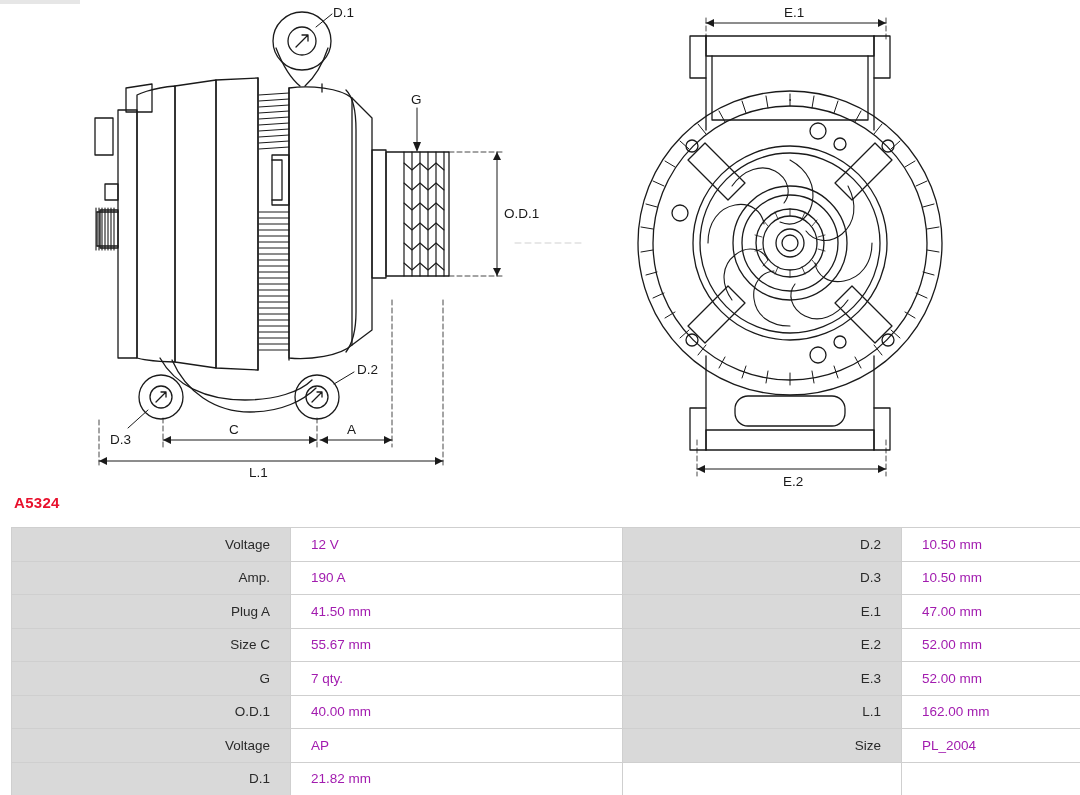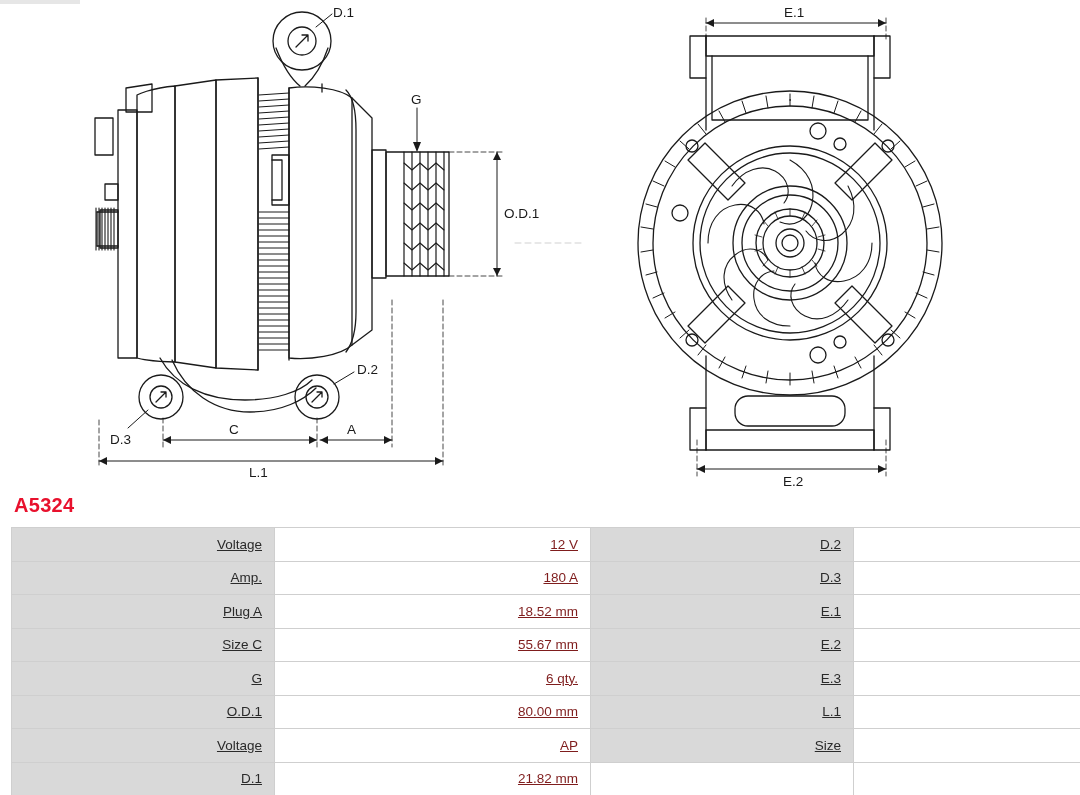"A5324" .part-number { font-size: 20px -> 15px }
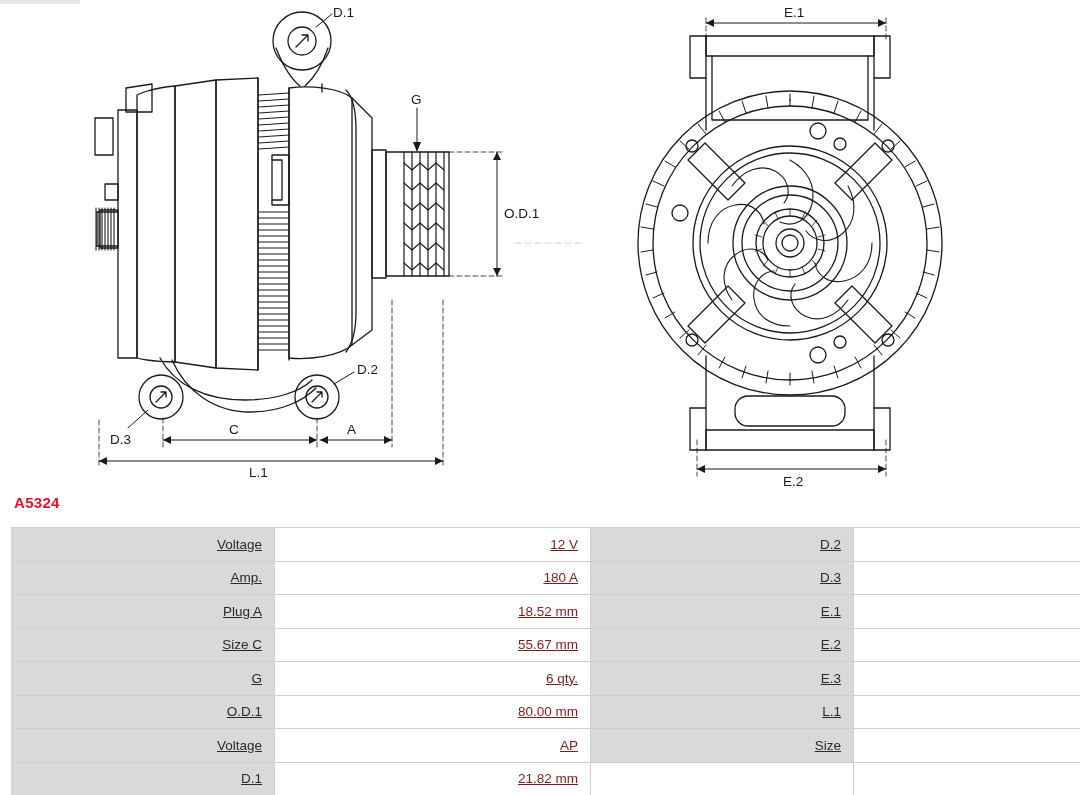"Voltage" .spec-table td { padding: 0 12px -> 0 20px; text-decoration: underline -> none }
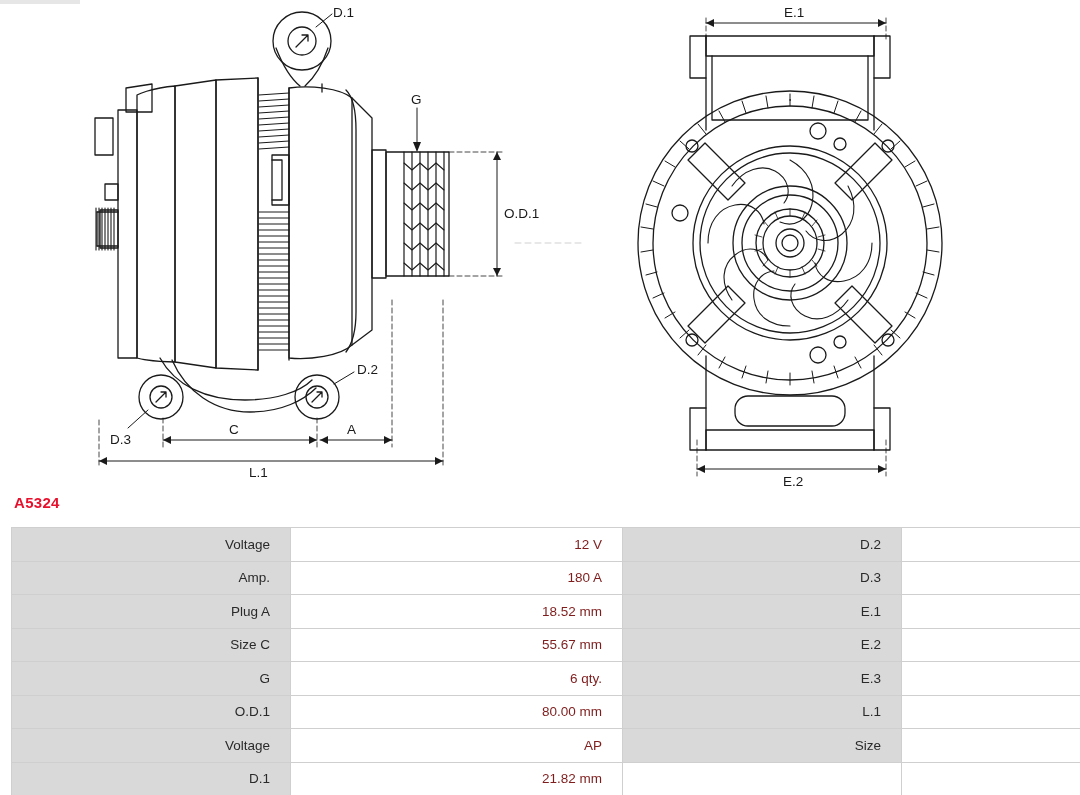"12 V" .spec-table td.value { color: #7f1d1d -> #a21caf; text-align: right -> none }
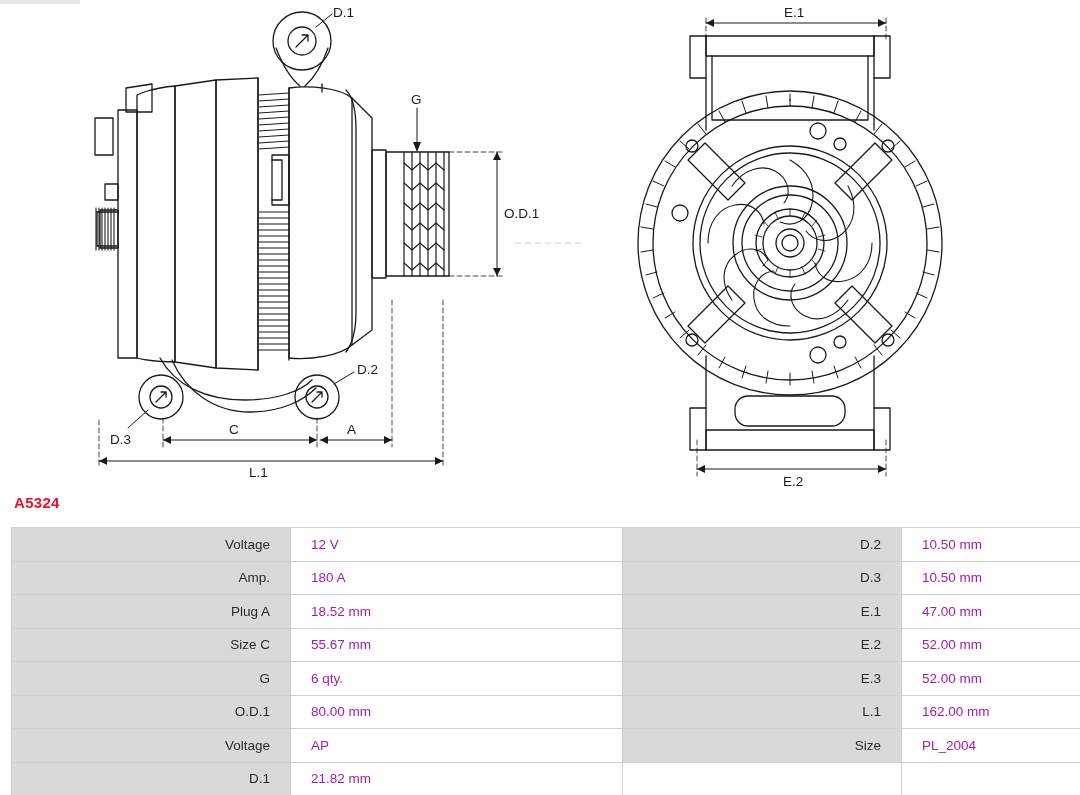"180 A" td.value { text: 180 -> 190 }
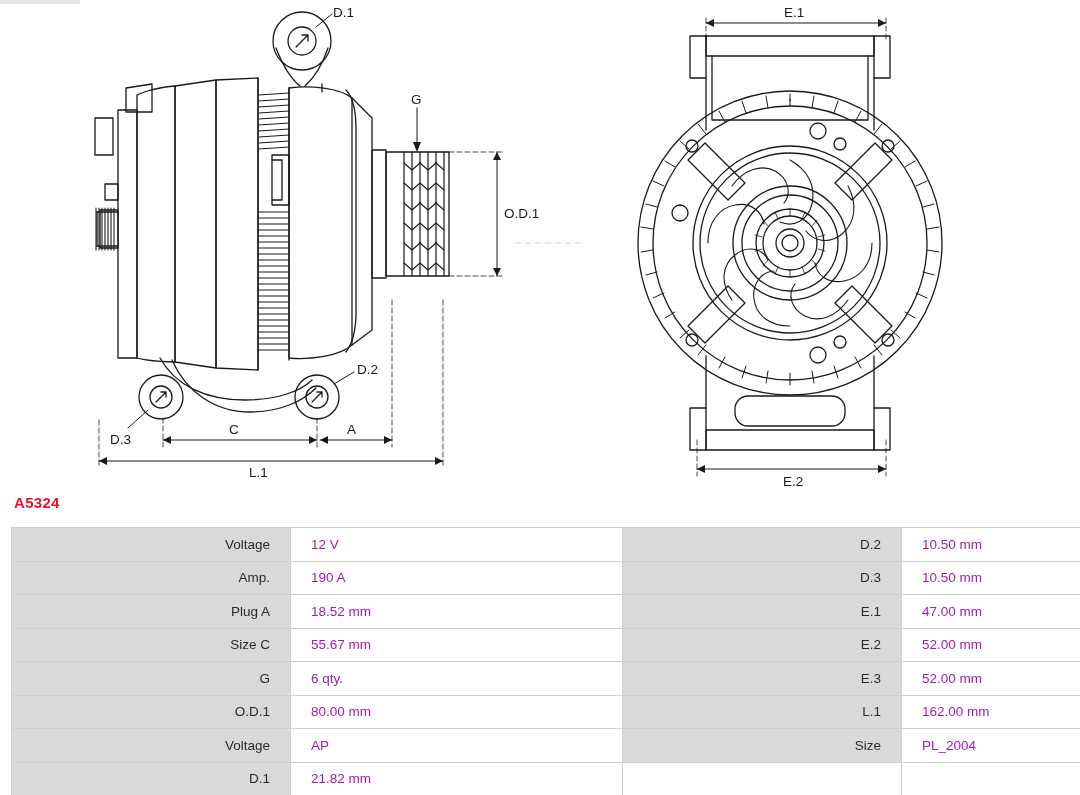"18.52 mm" td.value { text: 18.52 -> 41.50 }
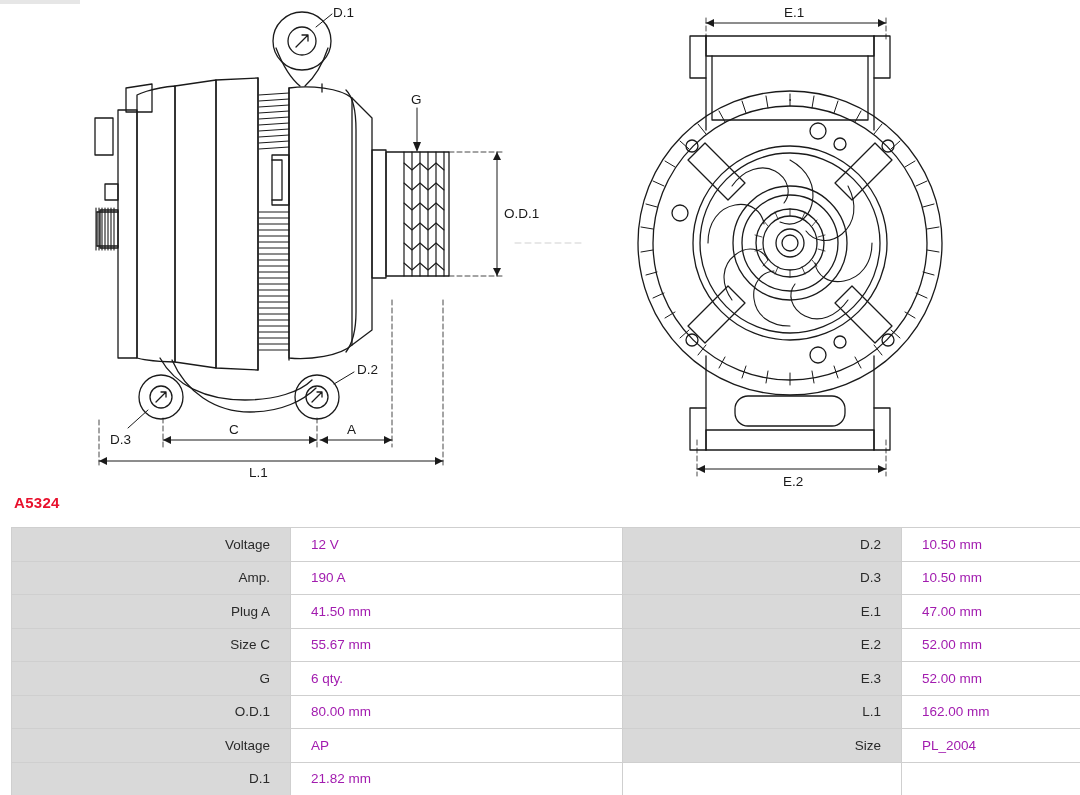"6 qty." td.value { text: 6 -> 7 }
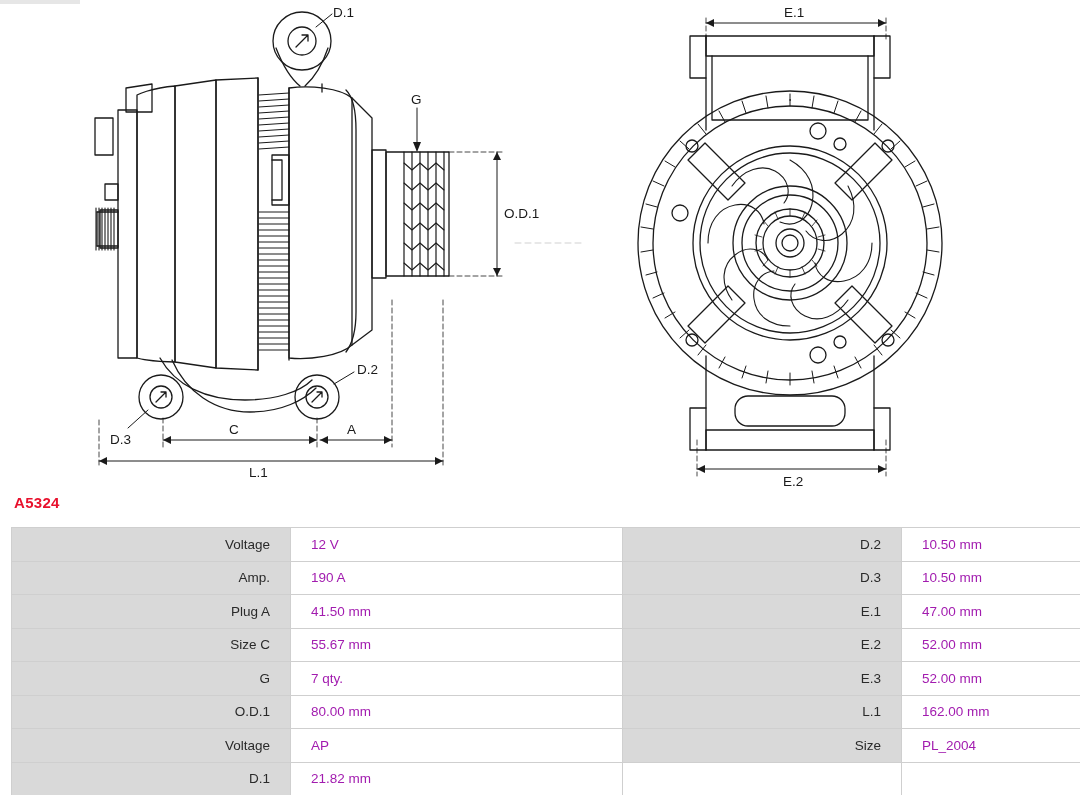"80.00 mm" td.value { text: 80.00 -> 40.00 }
